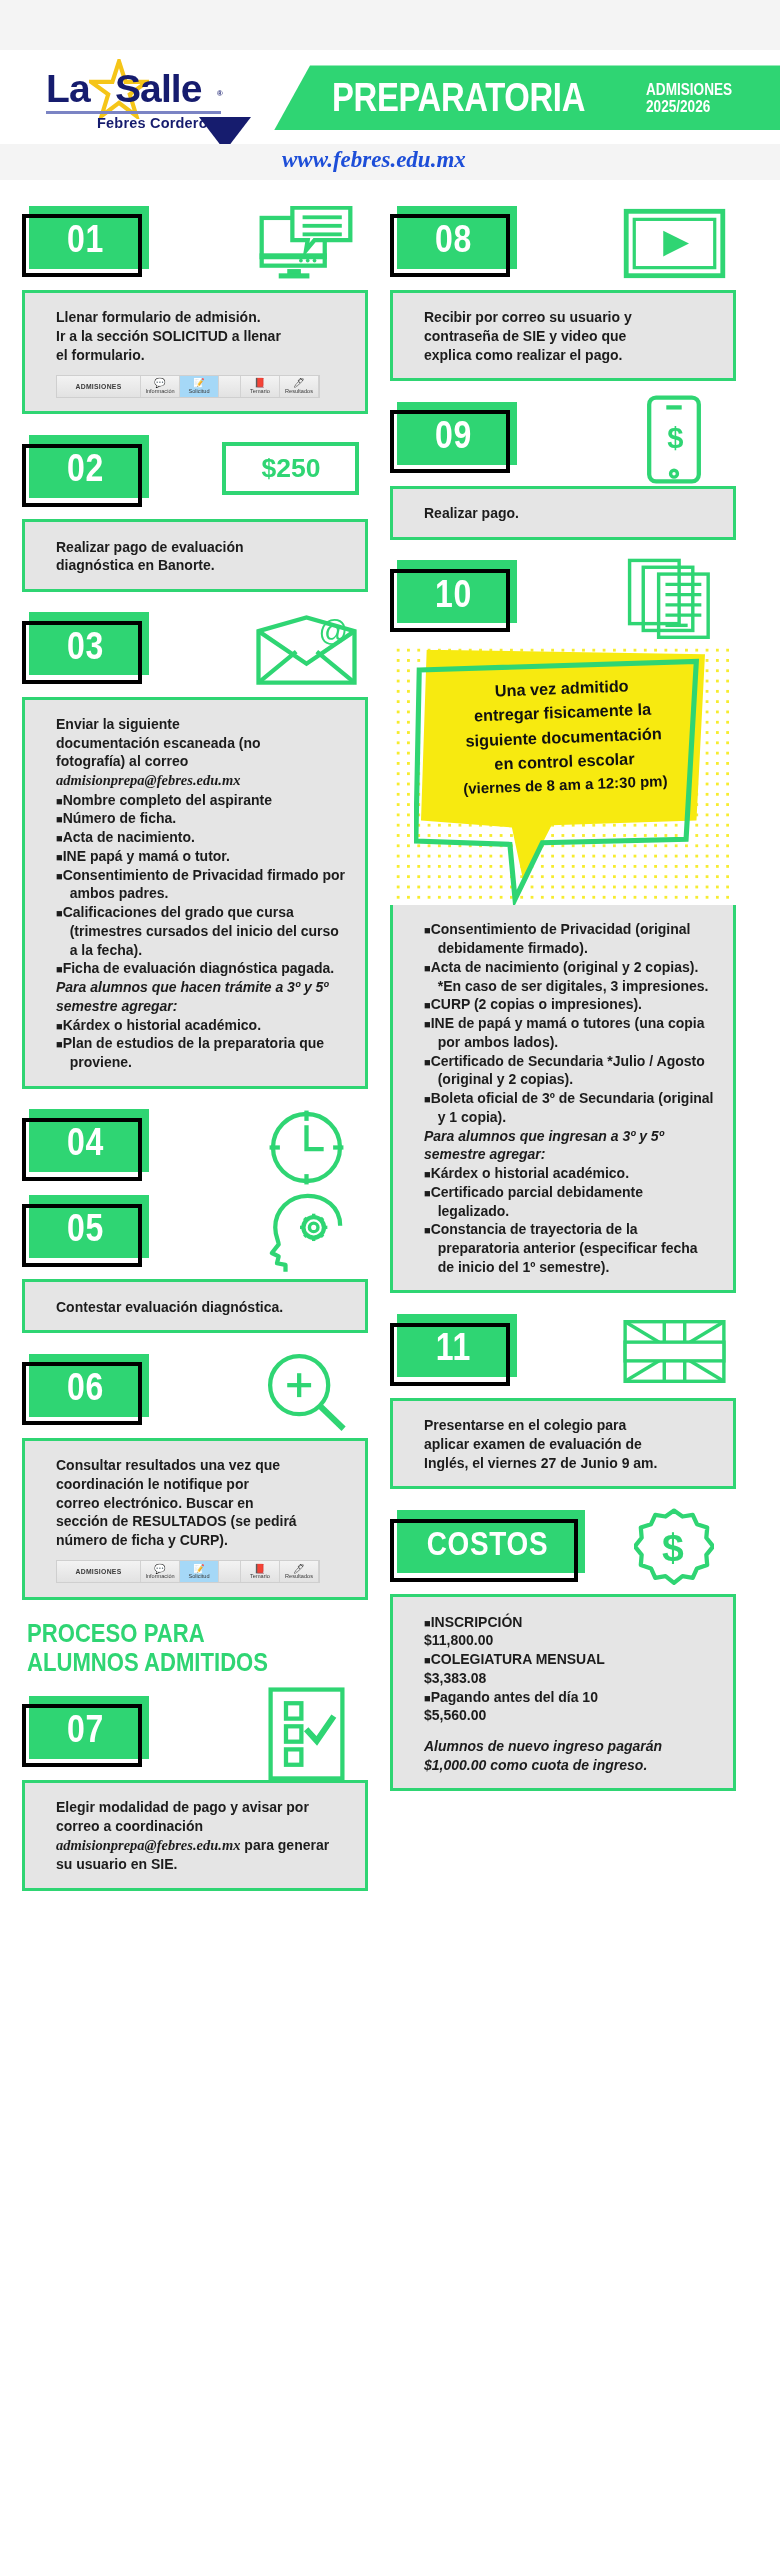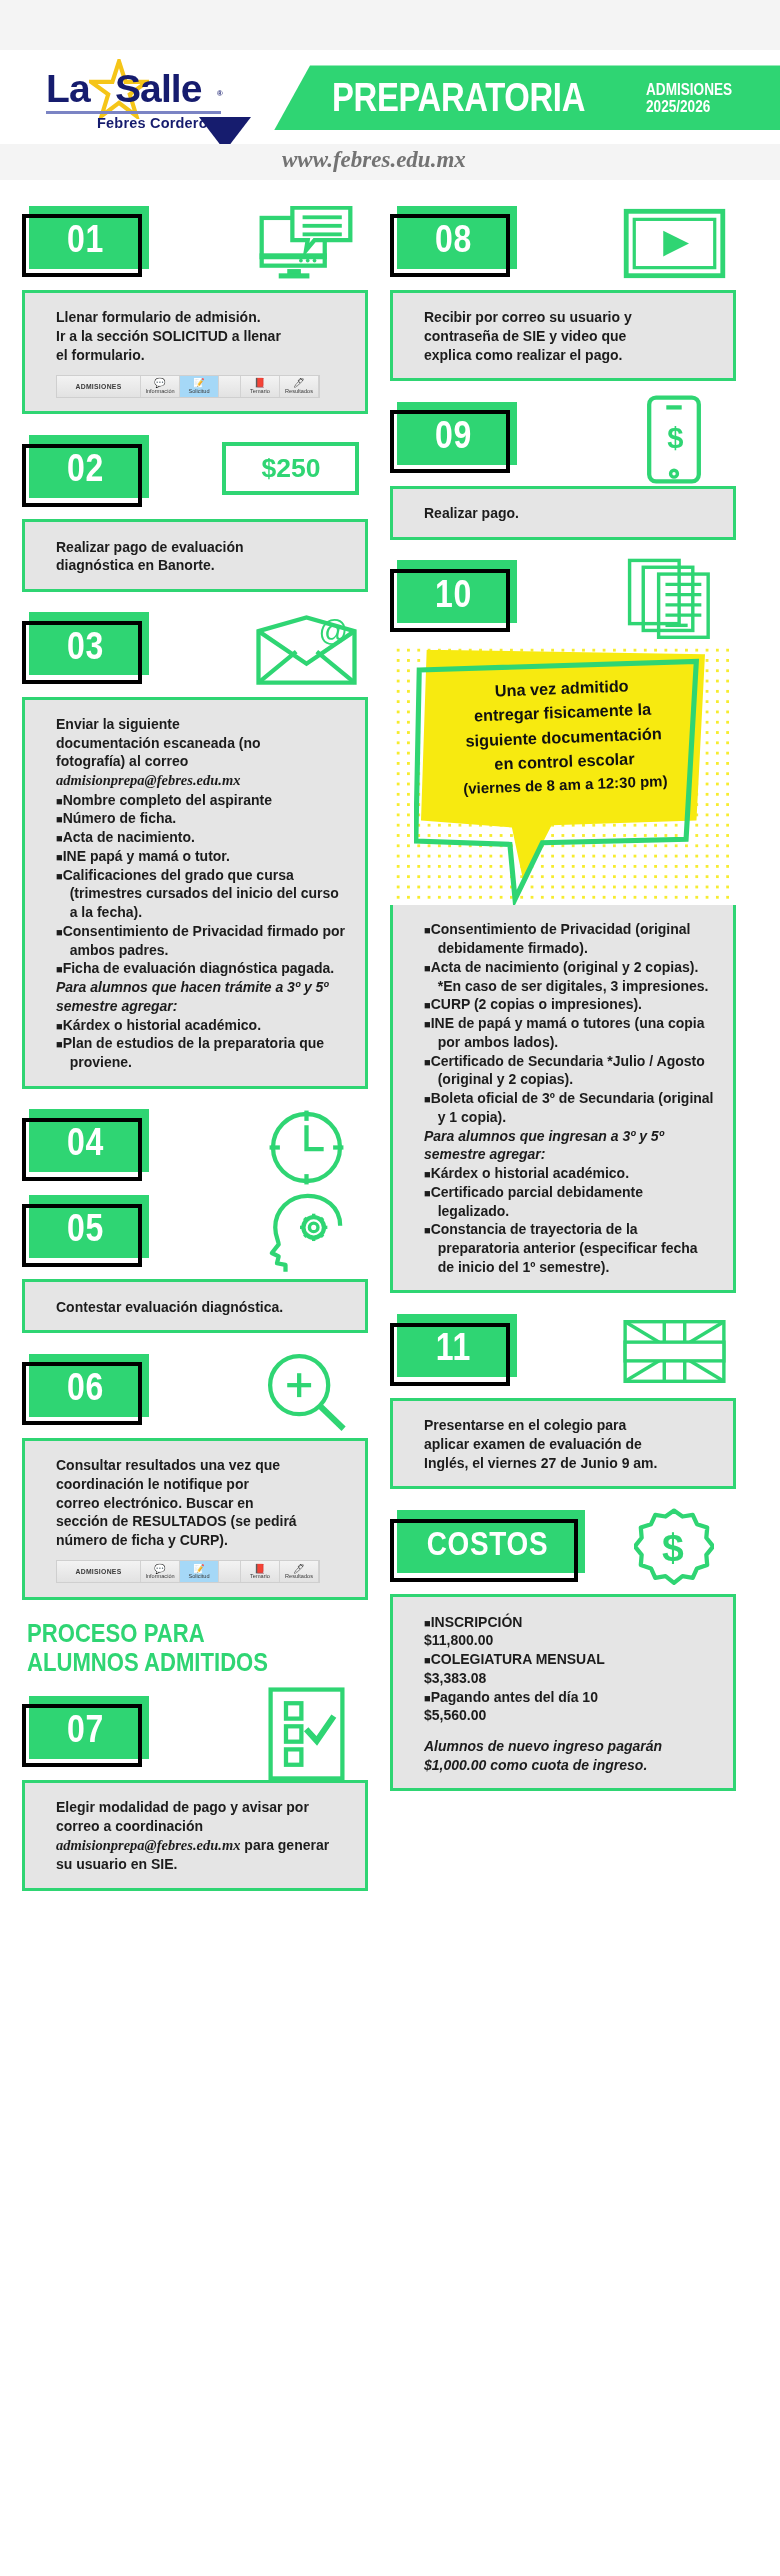"www.febres.edu.mx" .url-text { color: #737373 -> #1d4ed8 }
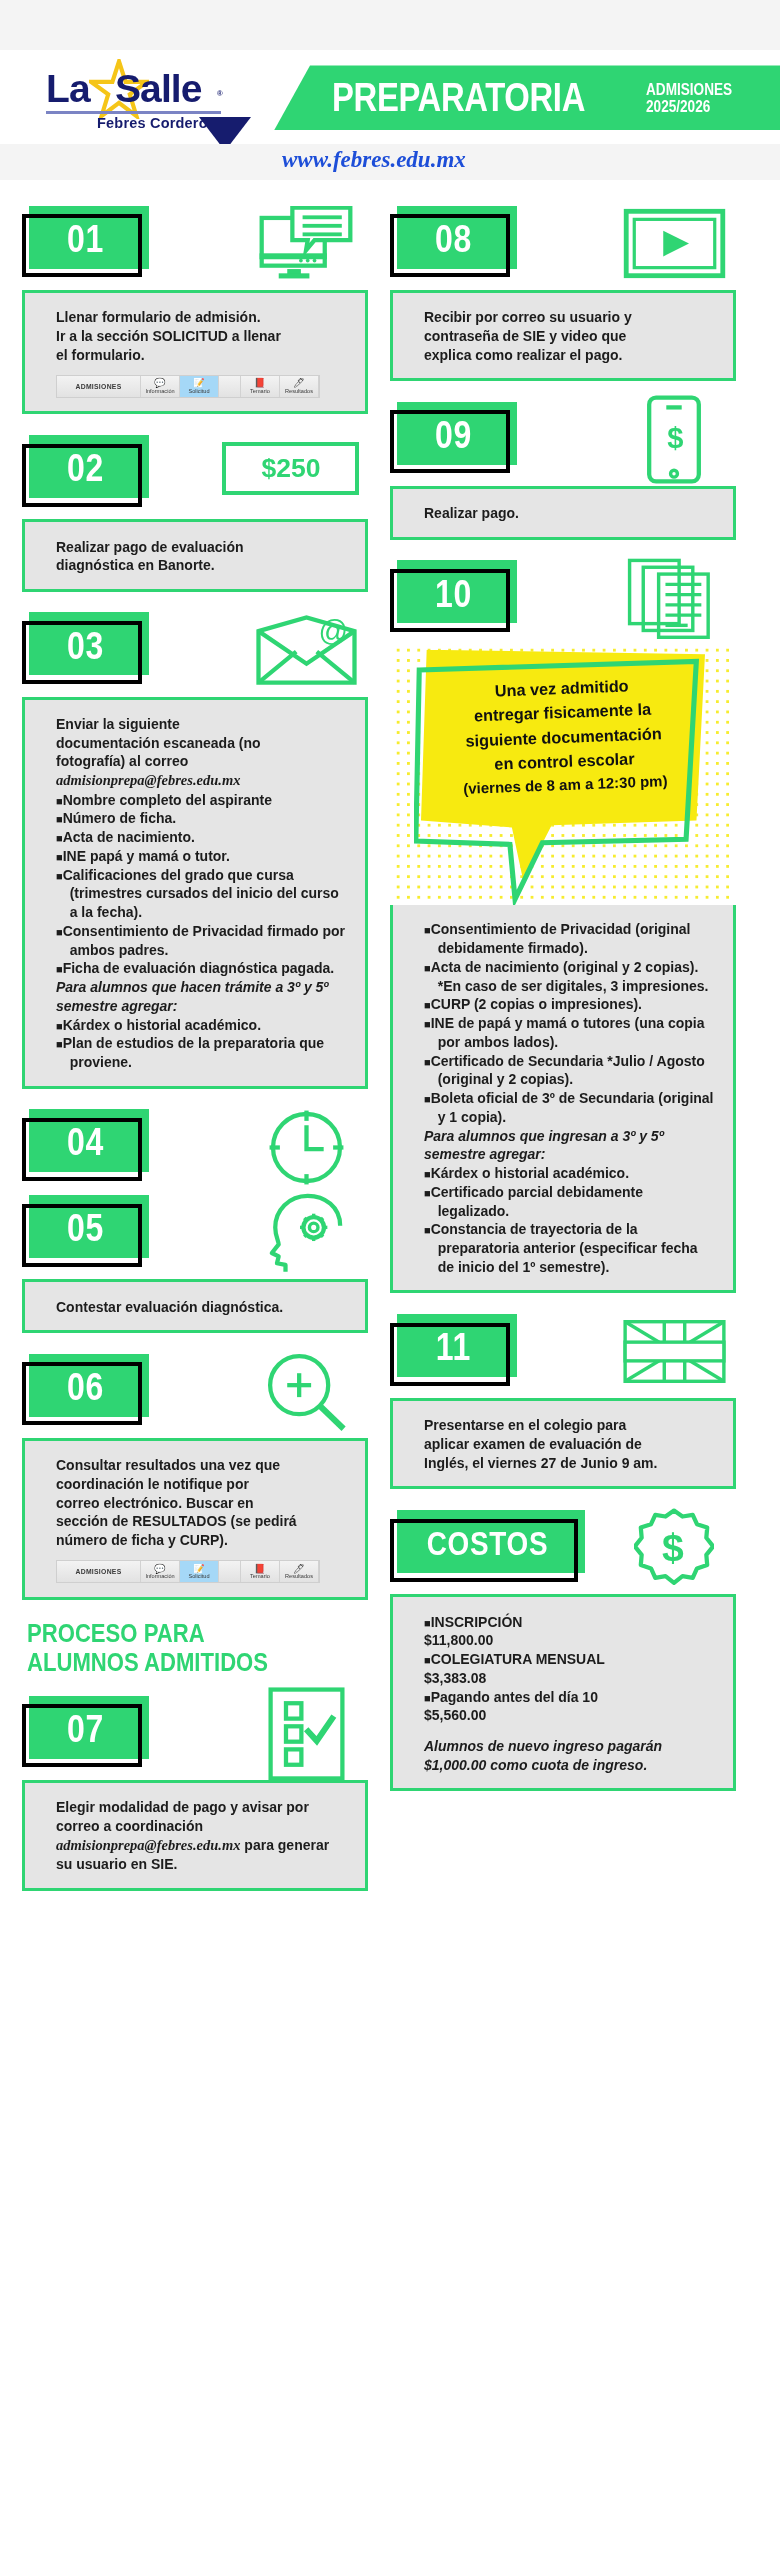"Calificaciones del grado que cursa" li { order: before "Consentimiento de Privacidad firmado por" -> after "Consentimiento de Privacidad firmado por" }
